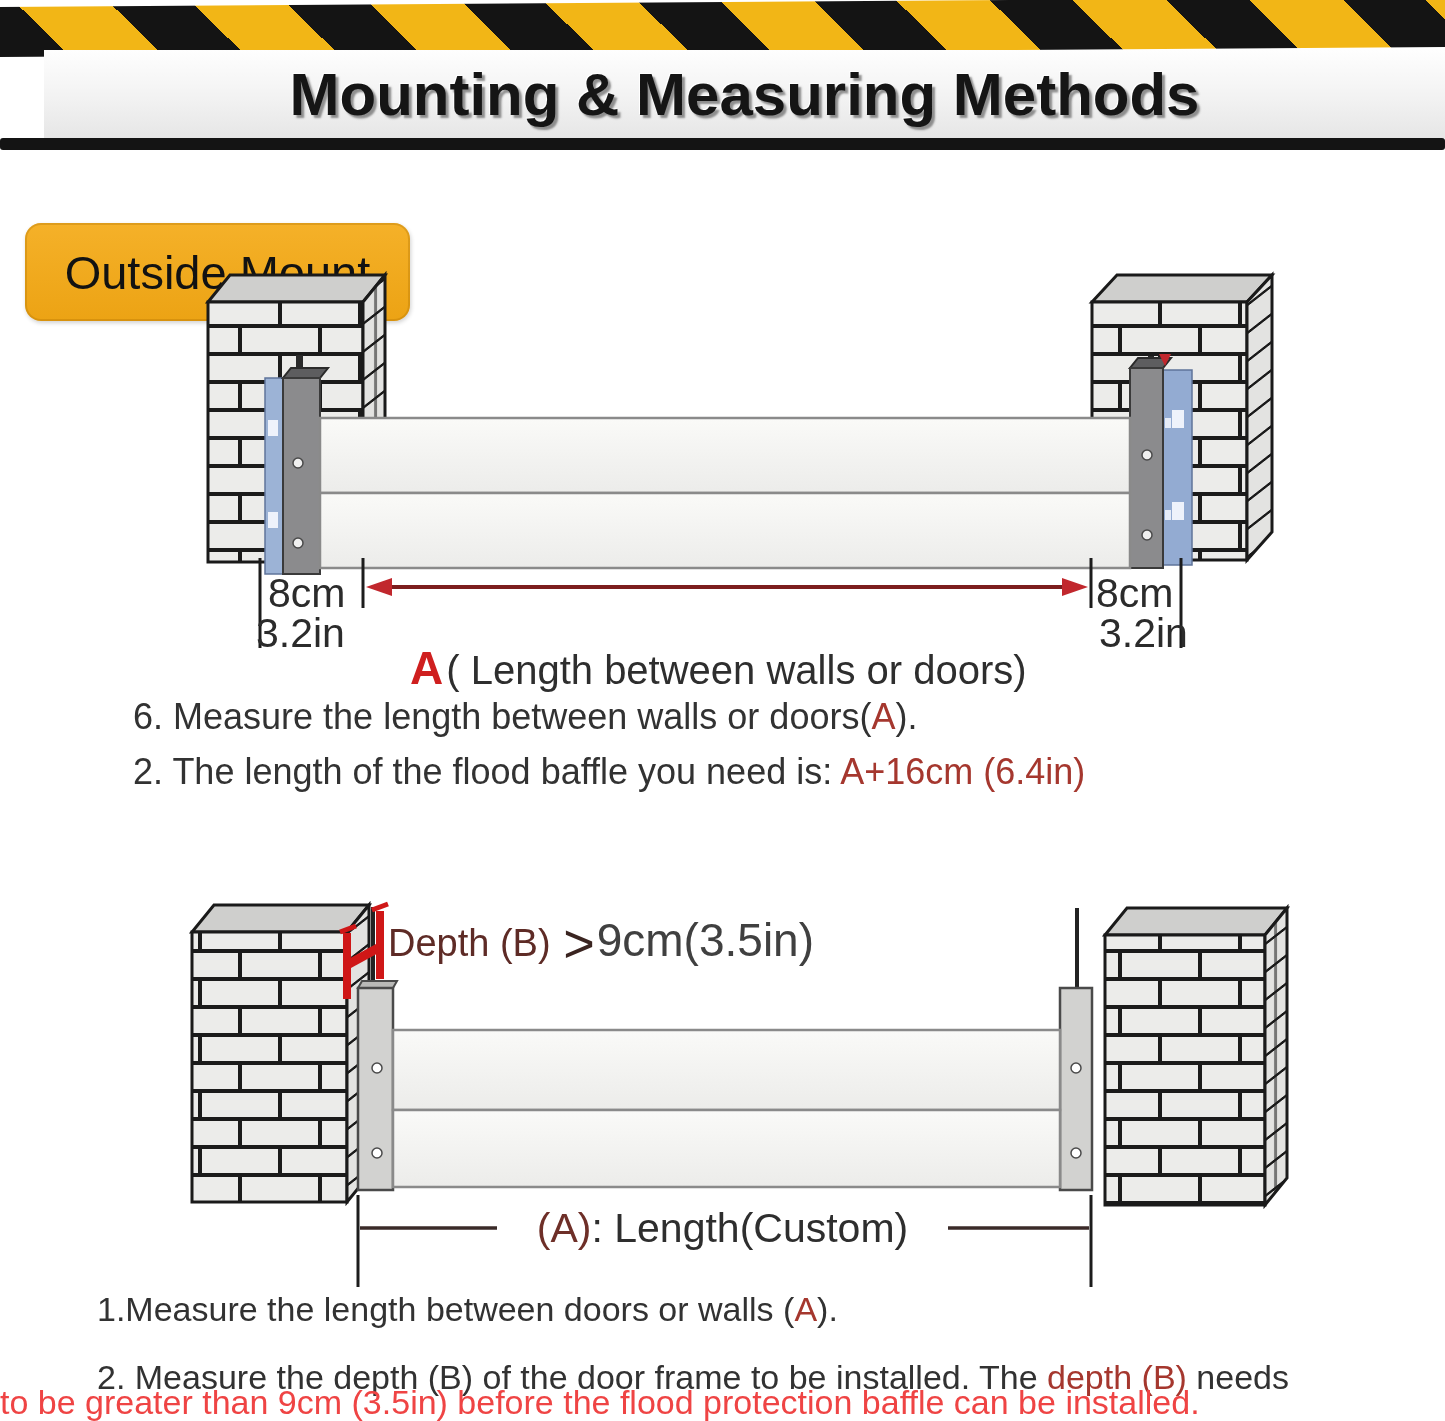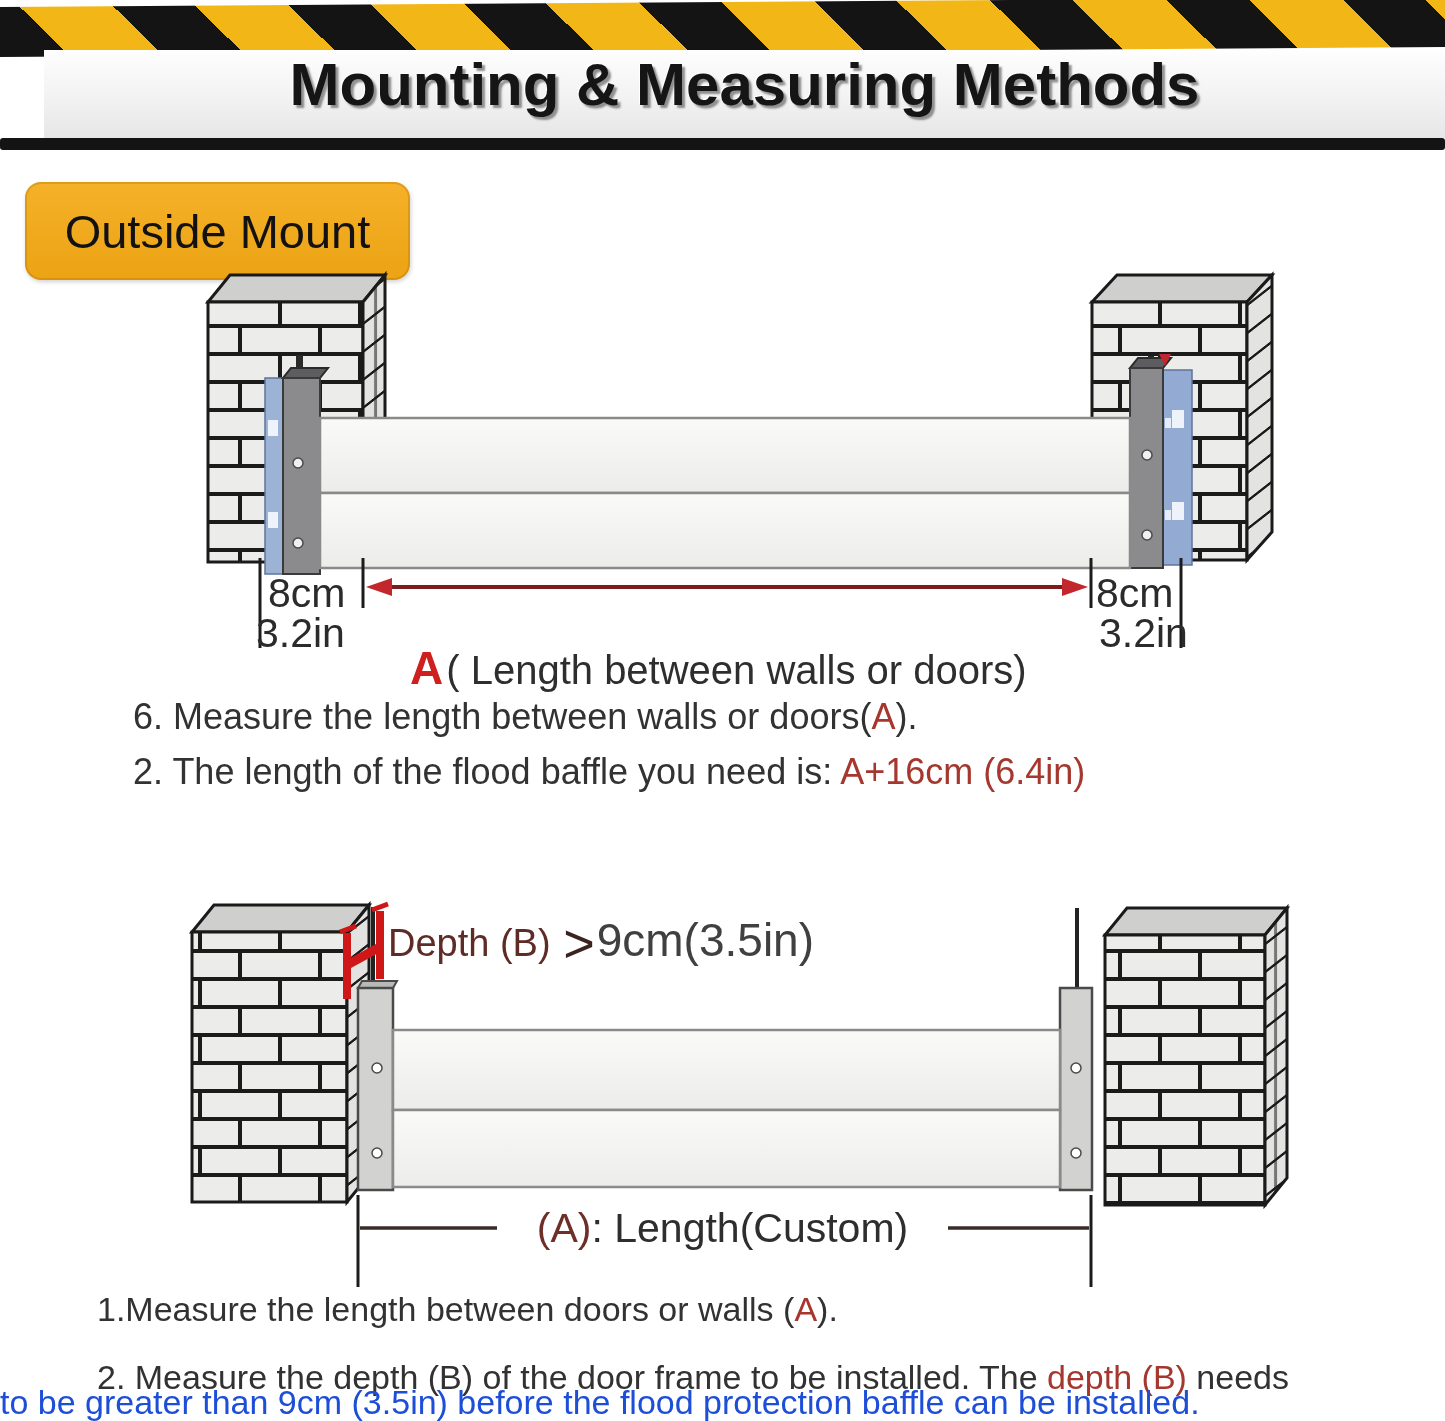"Mounting & Measuring Methods" .titleband { align-items: flex-start -> center }
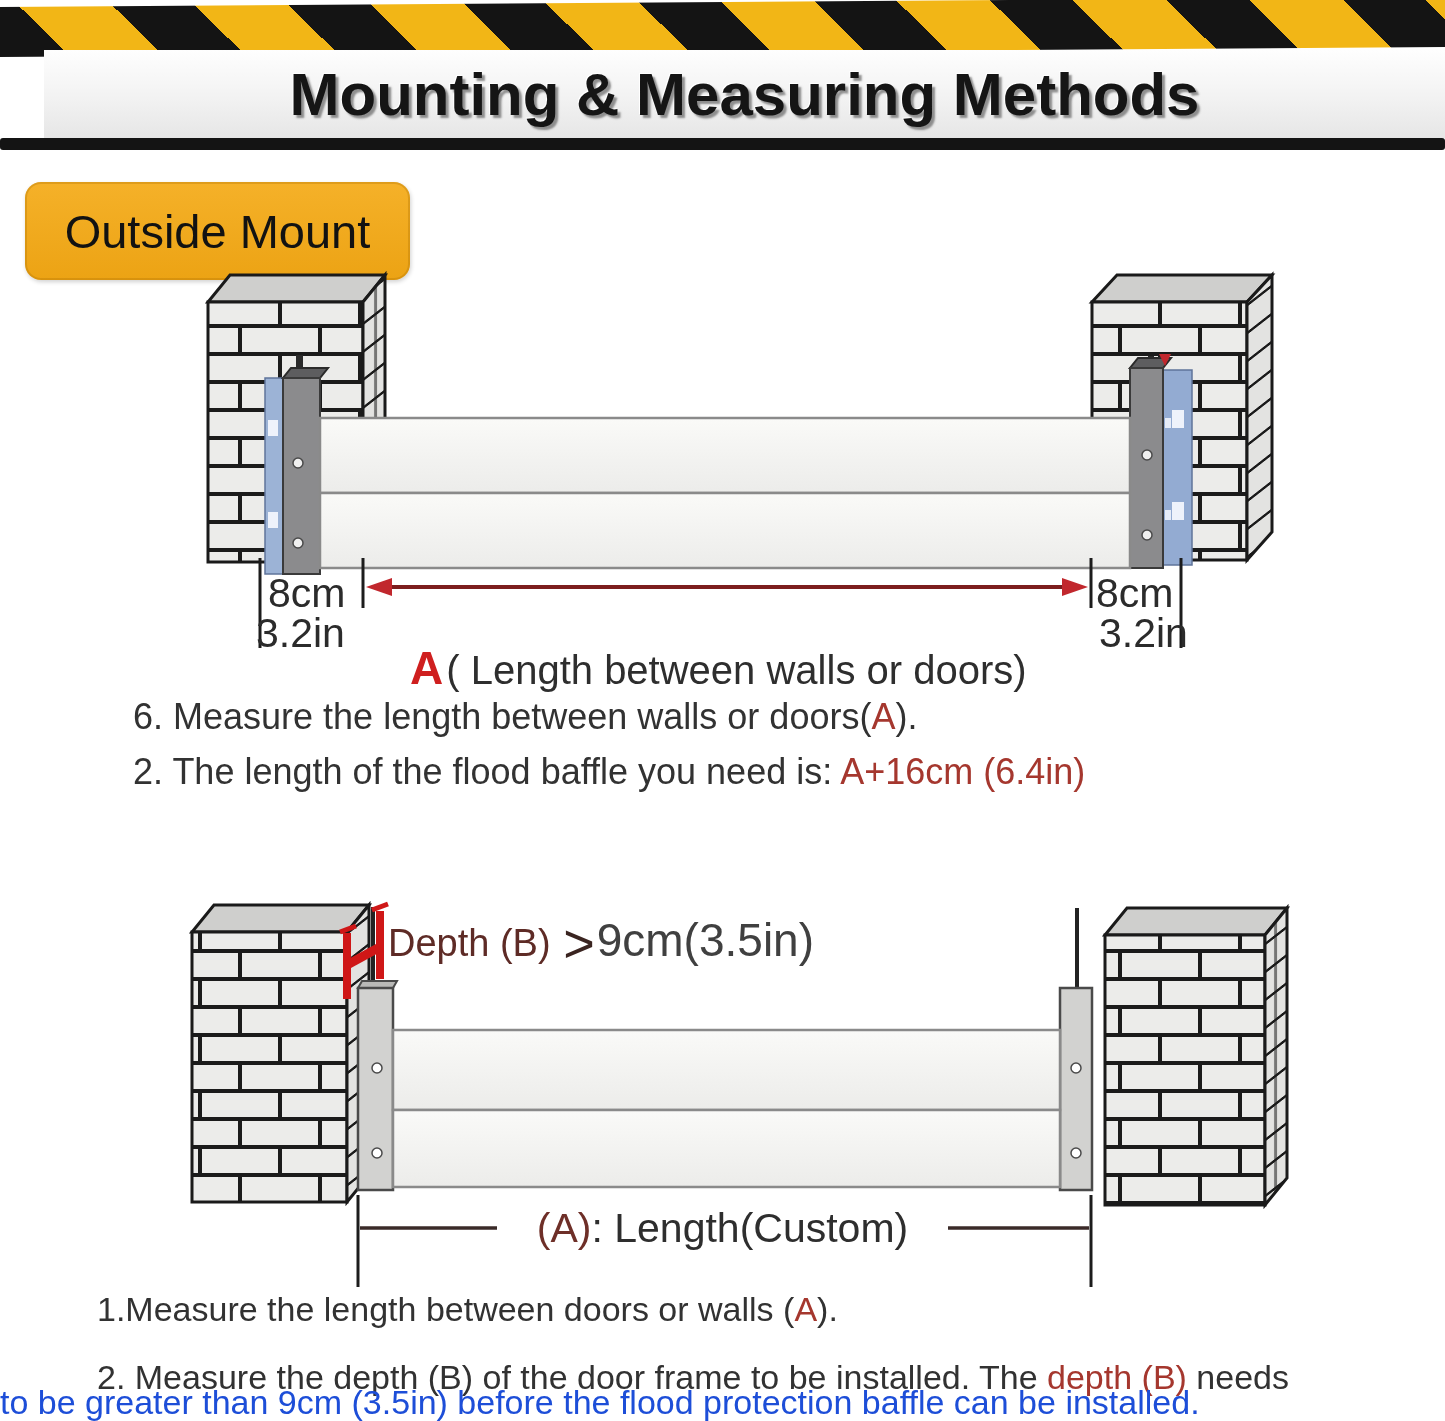"Outside Mount" .badge { margin-top: none -> 41px }
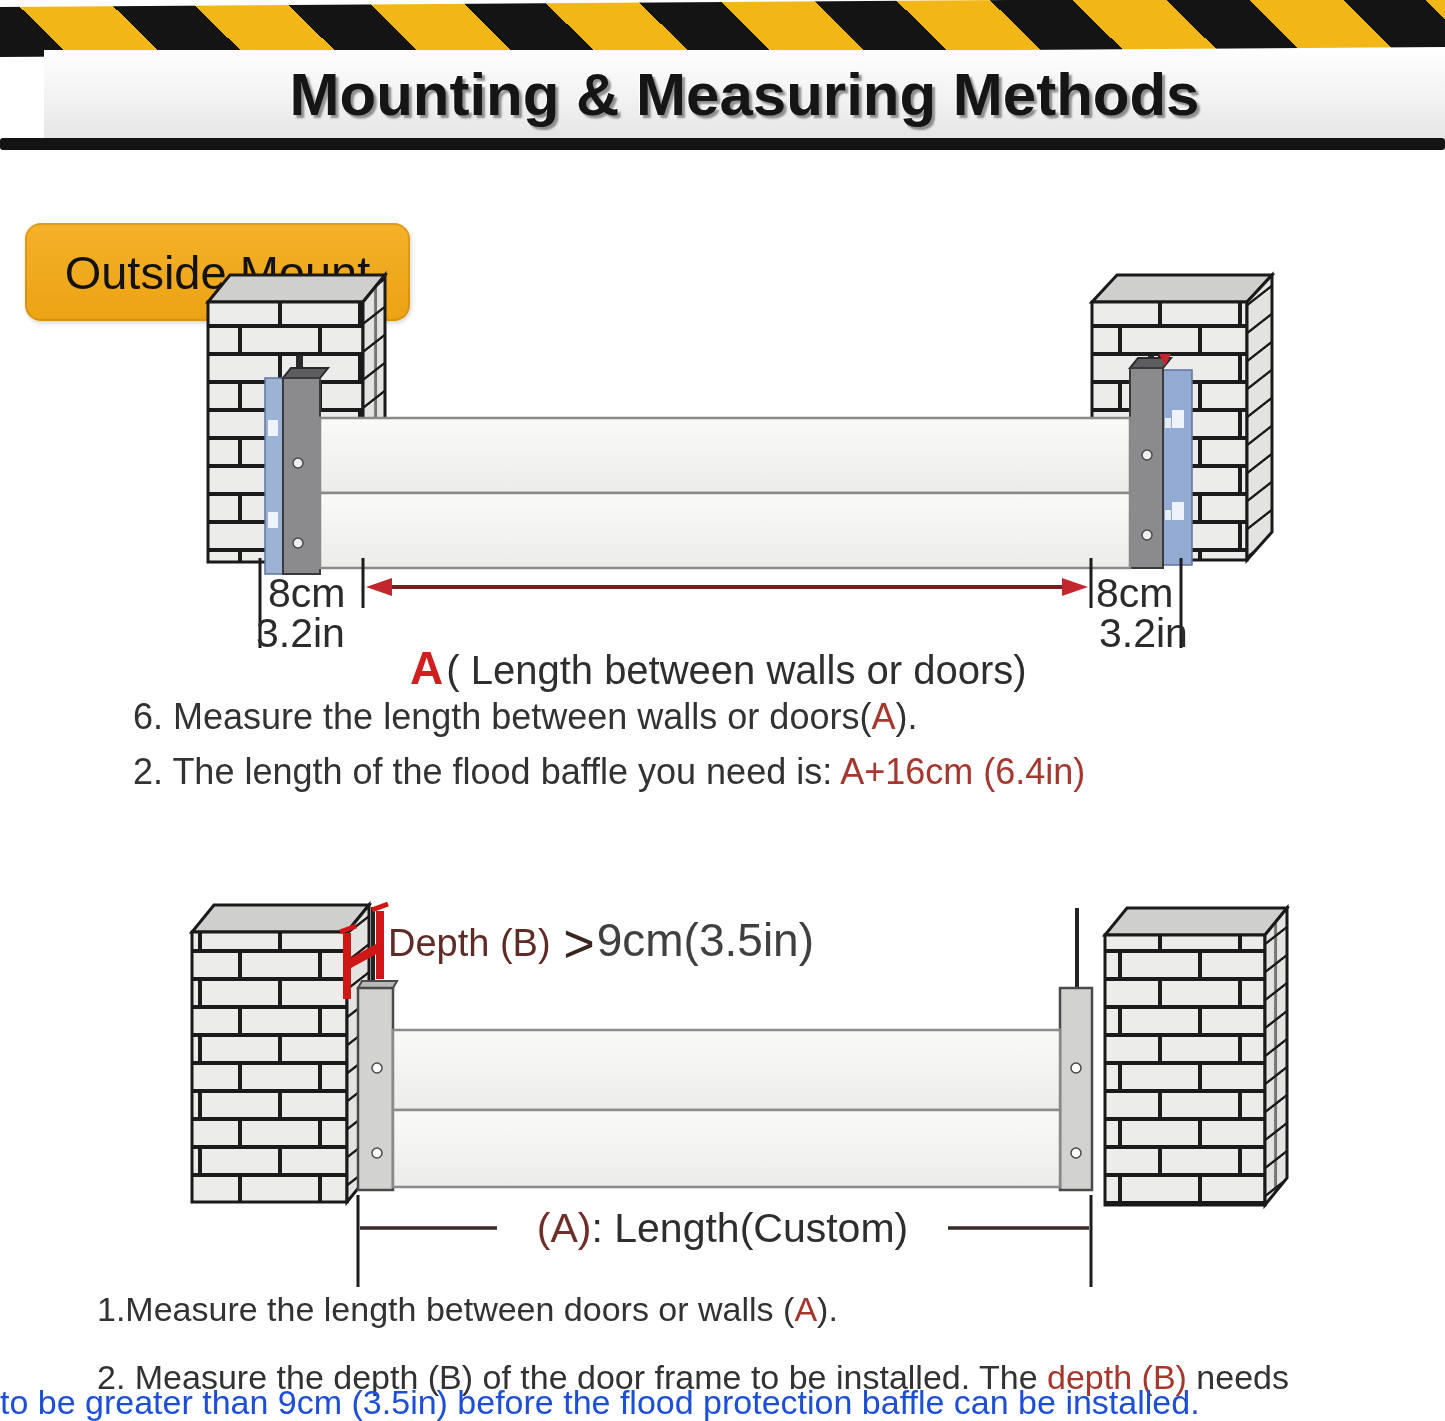"to be greater than 9cm" .stepcenter { color: #1d4ed8 -> #ef4444 }
